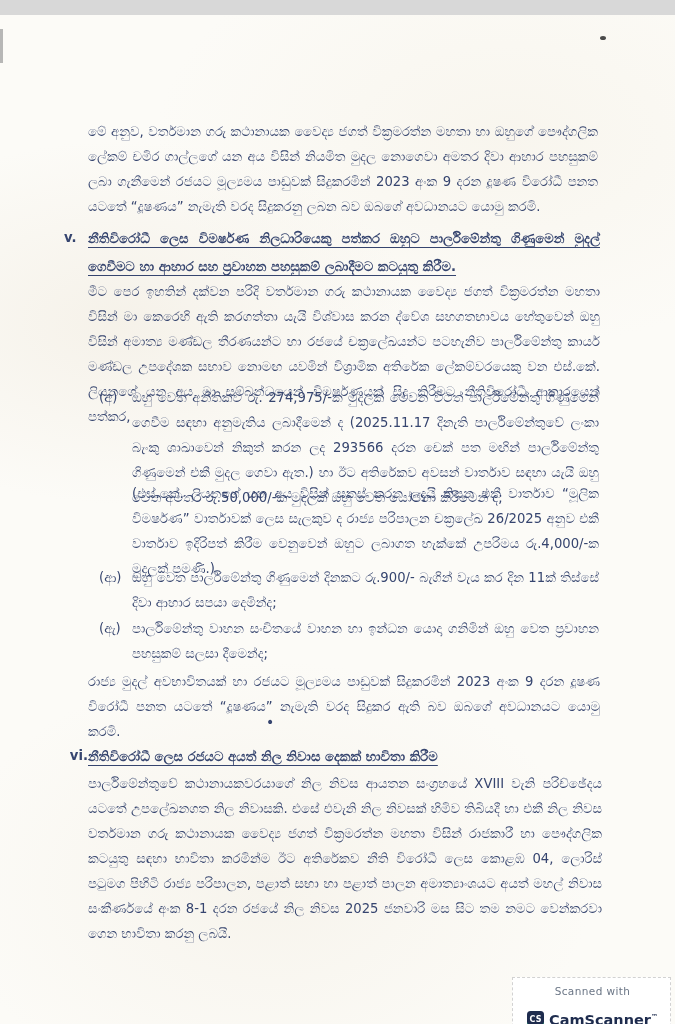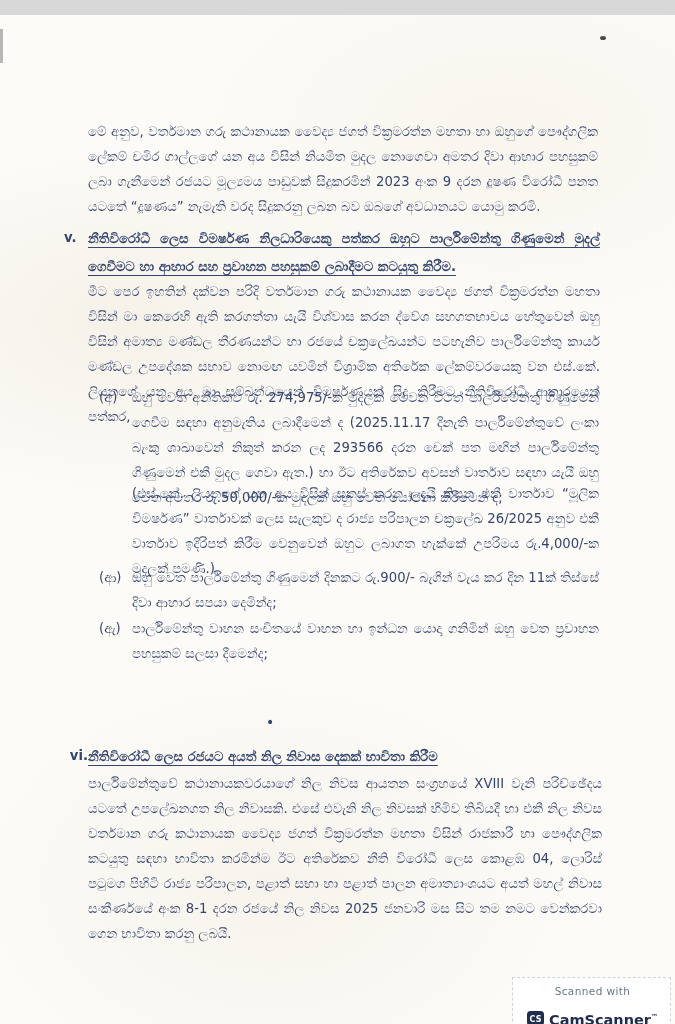"රාජ්‍ය මුදල් අවභාවිතයක් හා රජයට" div.blk { html: none -> <div>රාජ්‍ය මුදල් අවභාවිතයක් හා රජයට මූල්‍යමය පාඩුවක් සිදුකරමින් 2023 අංක 9 දරන දූෂණ විරෝධී පනත යටතේ “දූෂණය” නැමැති වරද සිදුකර ඇති බව ඔබගේ අවධානයට යොමු කරමි.</div> }
